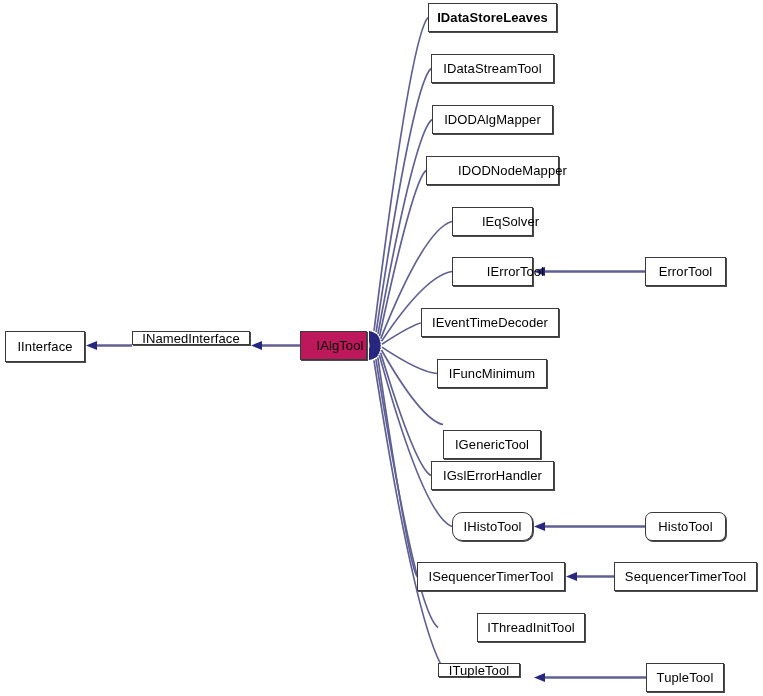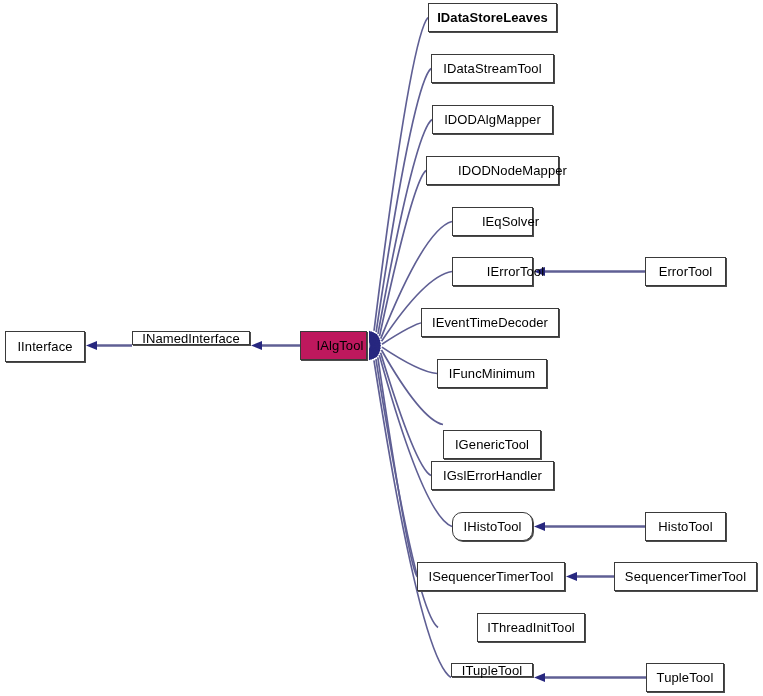"HistoTool" div.node { border-radius: none -> 7px }
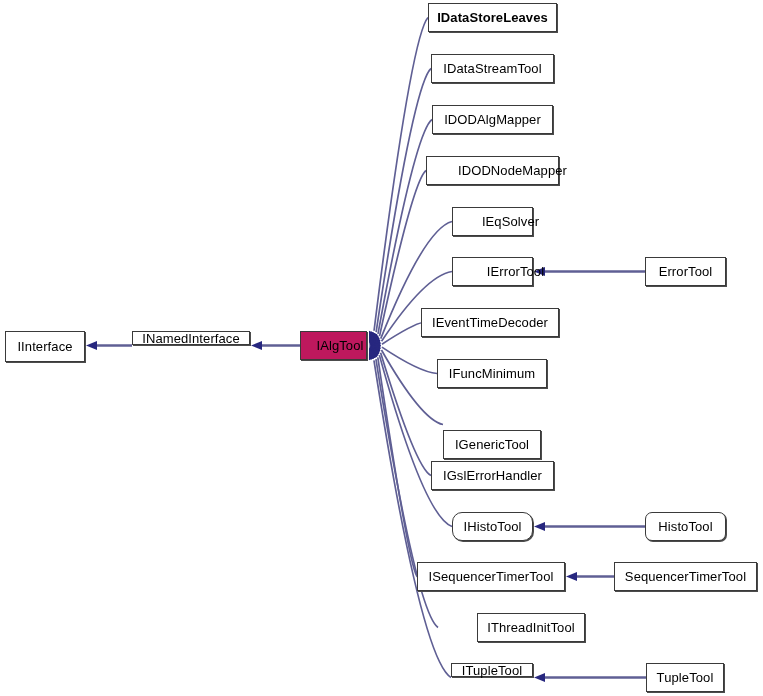"ITupleTool" div.node { left: 451px -> 438px }
